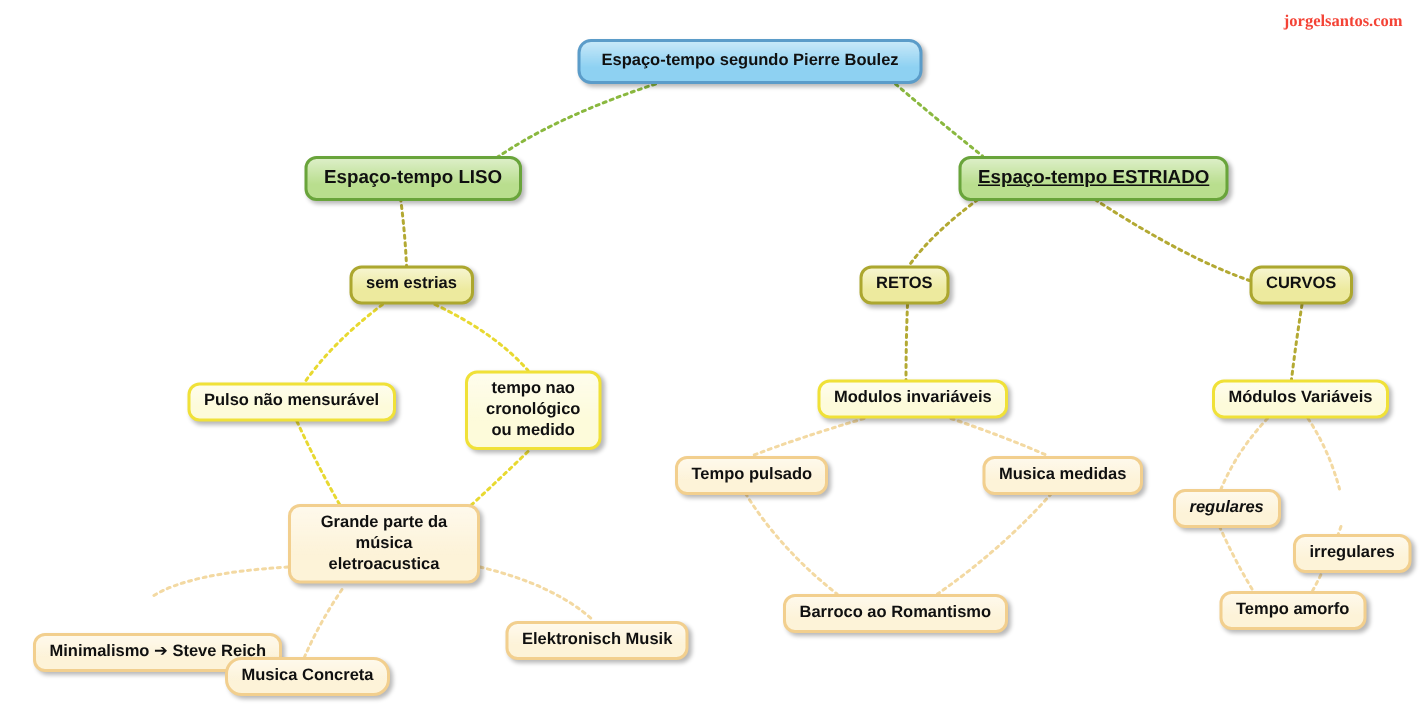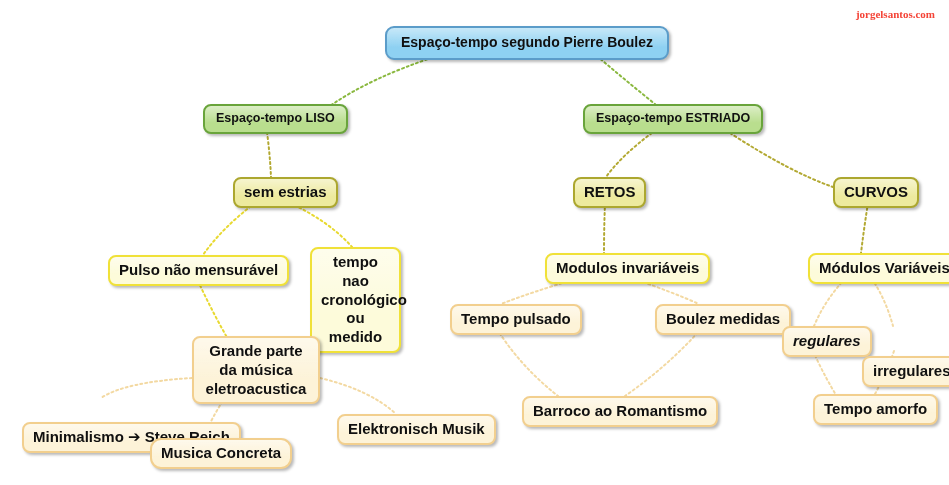"Espaço-tempo segundo Pierre Boulez" .k-root { font-size: 14px -> 11px }
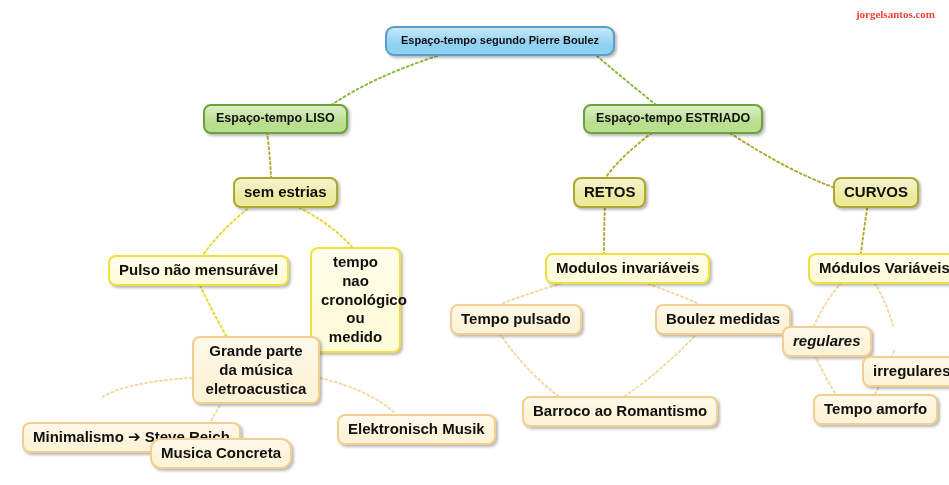"Espaço-tempo ESTRIADO" .n-estriado { left: 583px -> 639px; text-decoration: none -> underline }
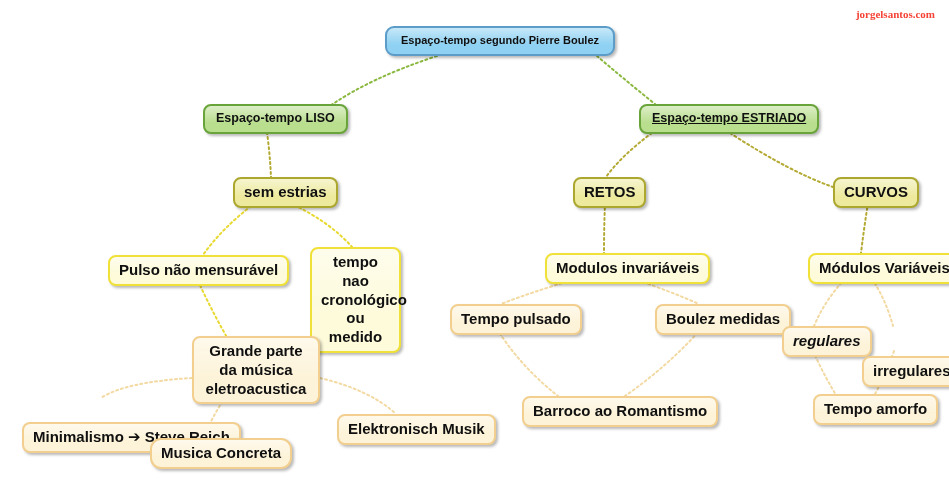"sem estrias" .node { font-size: 15px -> 11px }
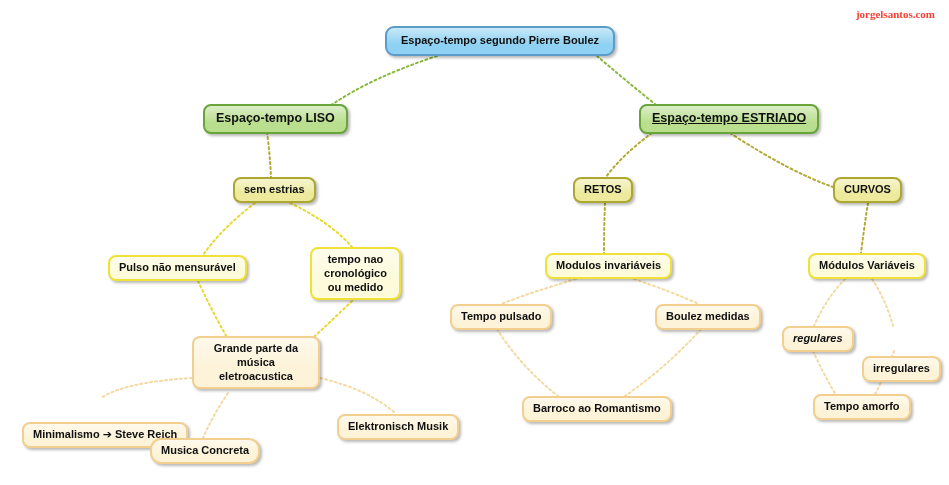"Pulso não mensurável" .n-pulso { left: 108px -> 125px }
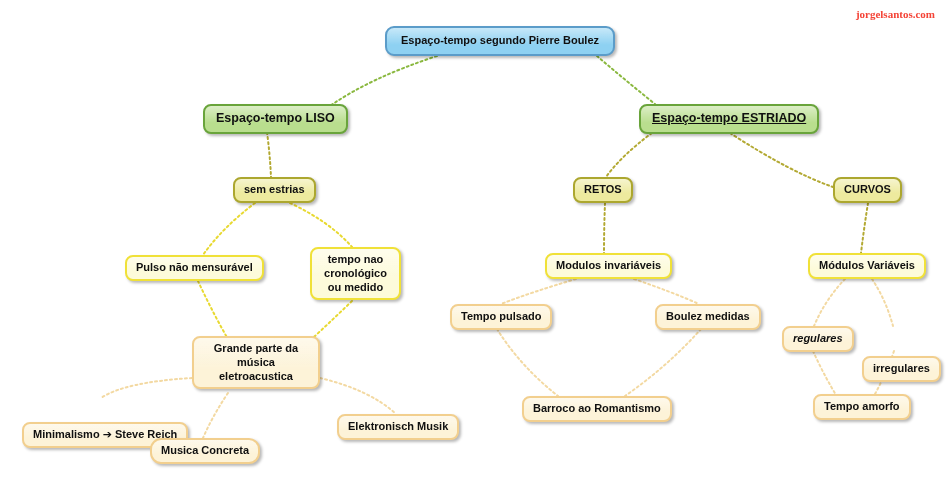"Boulez medidas" div.node { text: Boulez -> Musica }
